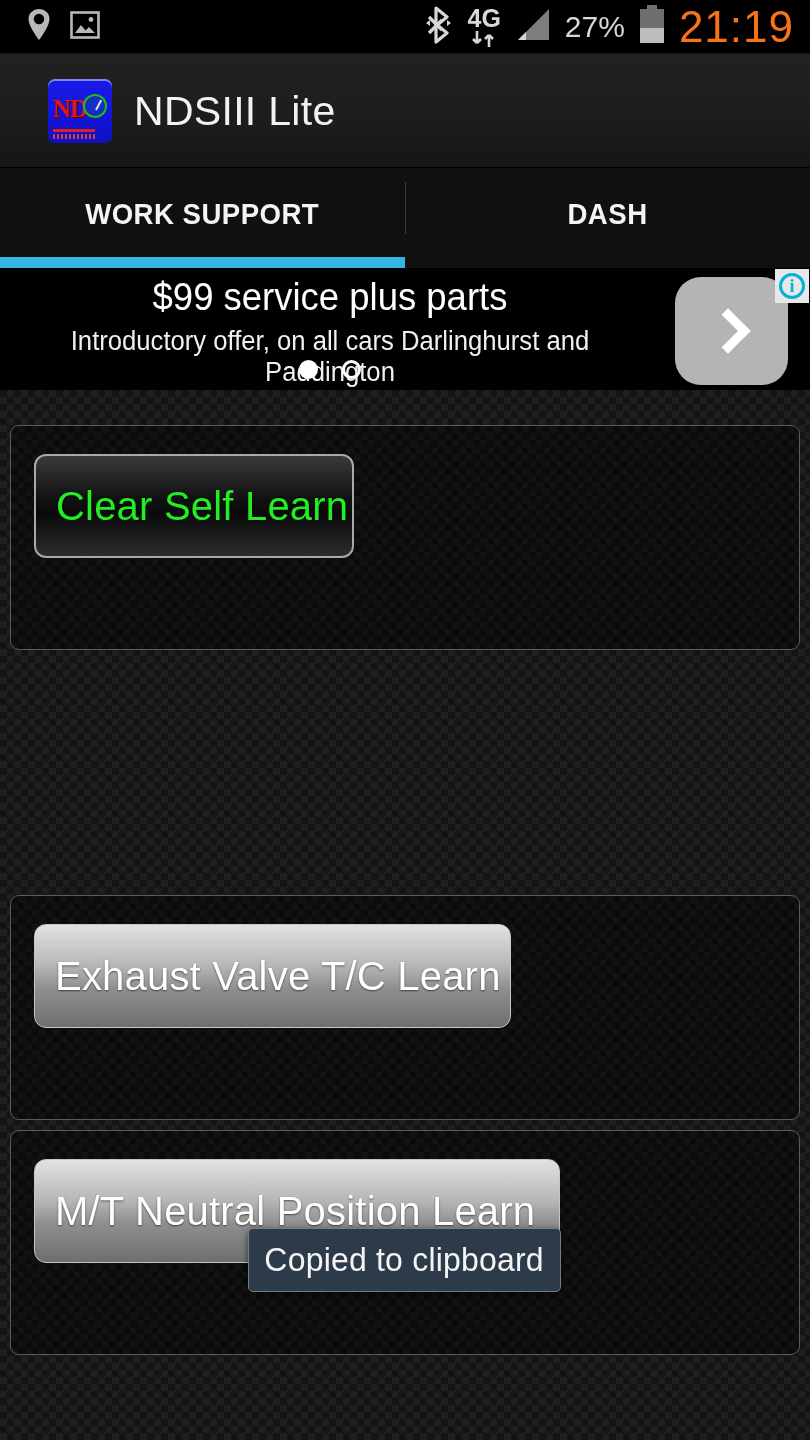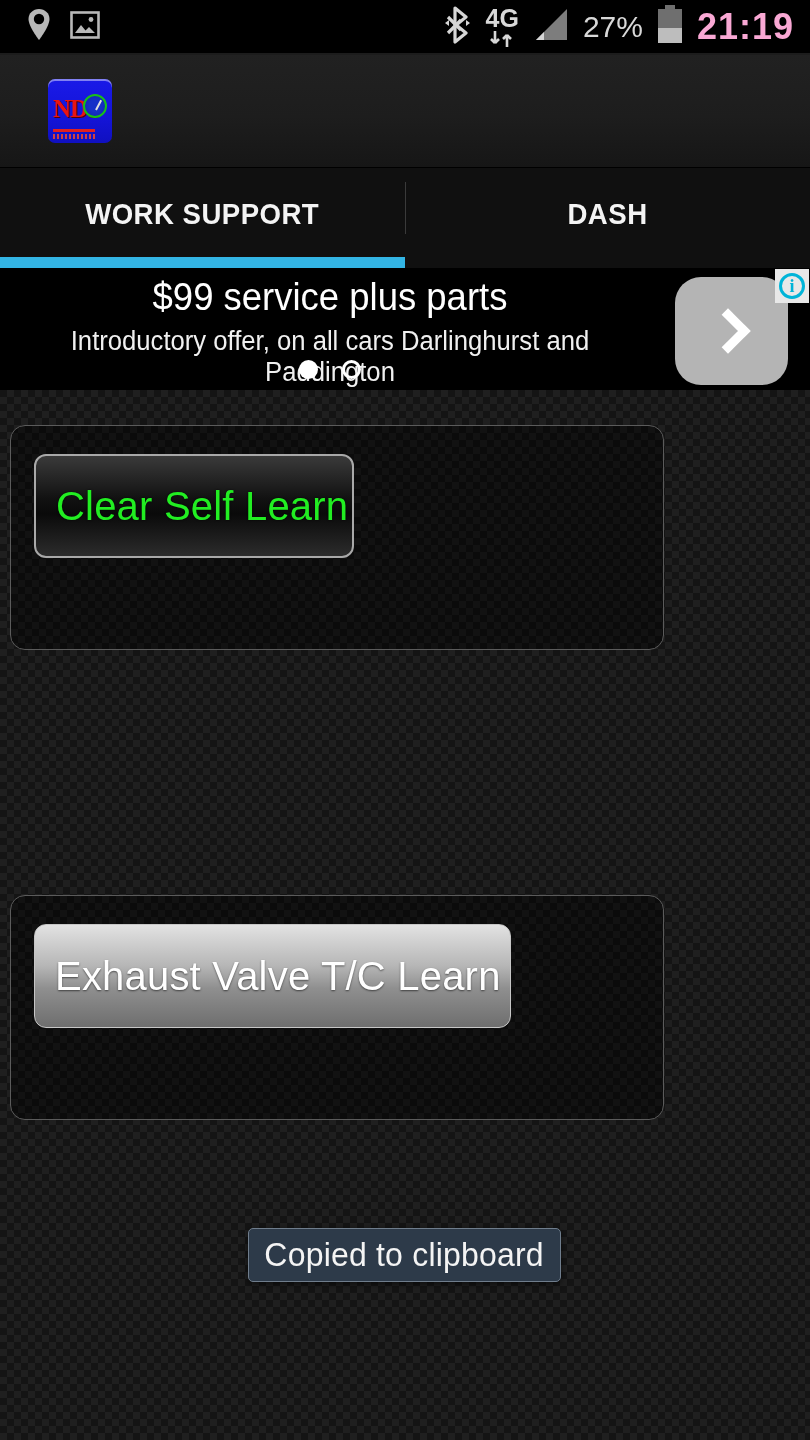"21:19" #clock { color: #f9a8d4 -> #f97316; font-size: 36px -> 44px; font-weight: 700 -> 400 }
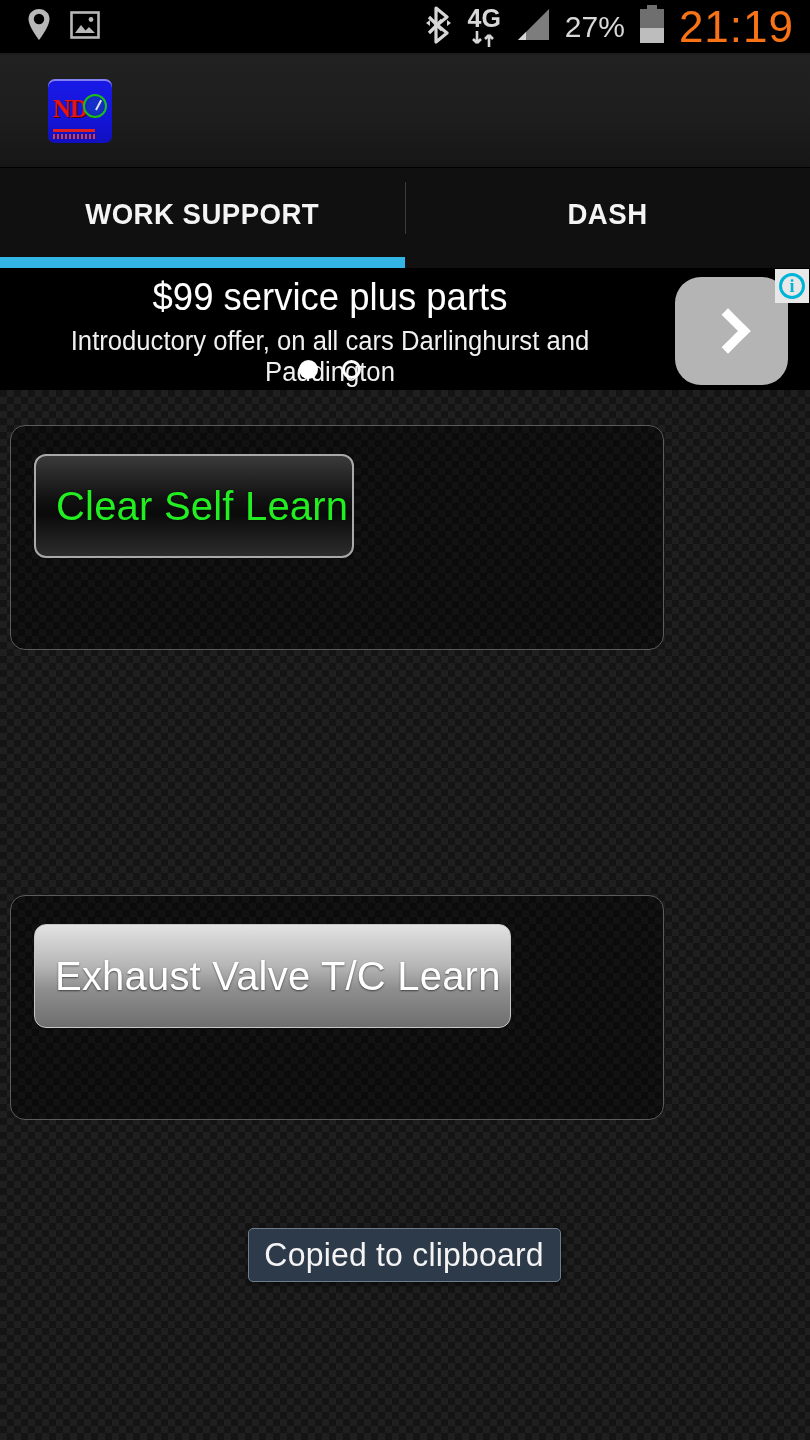"NDSIII Lite" div { html: none -> <div>NDSIII Lite</div> }
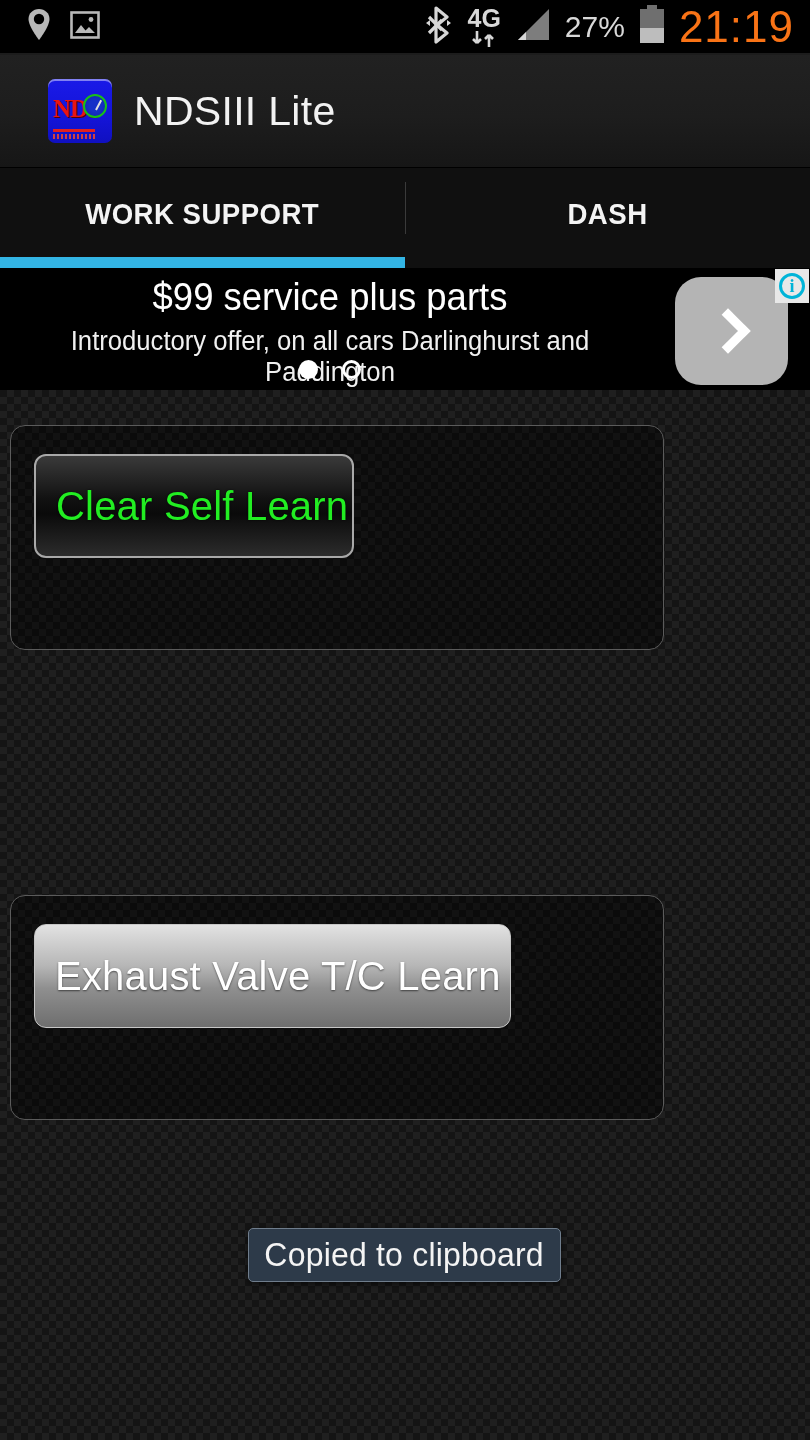"Clear Self Learn" .card { border-radius: 15px -> 9px; width: 654px -> 790px }
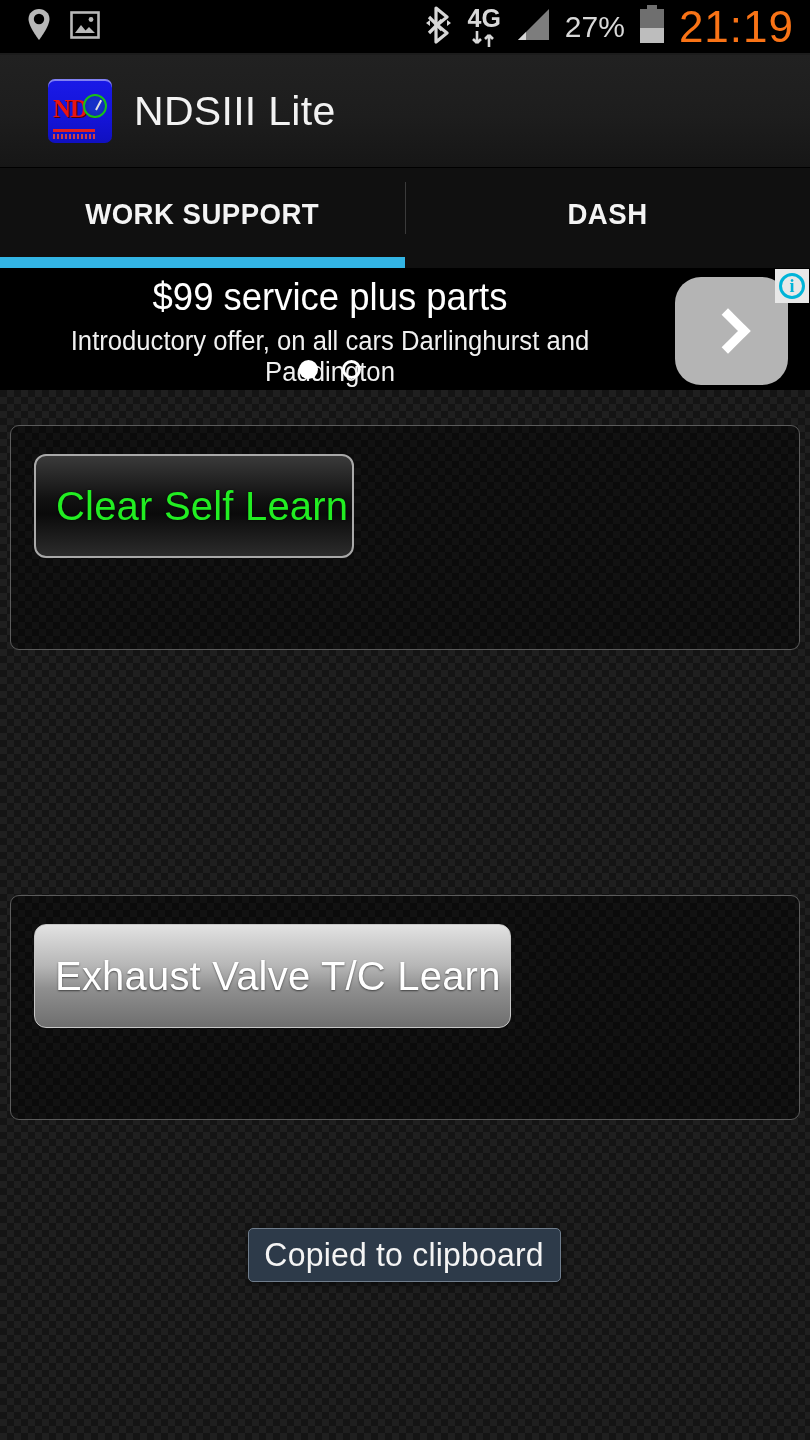"M/T Neutral Position Learn" div.card { html: none -> <div> <div> <span>M/T Neutral Position Learn</span> </div> </div> }
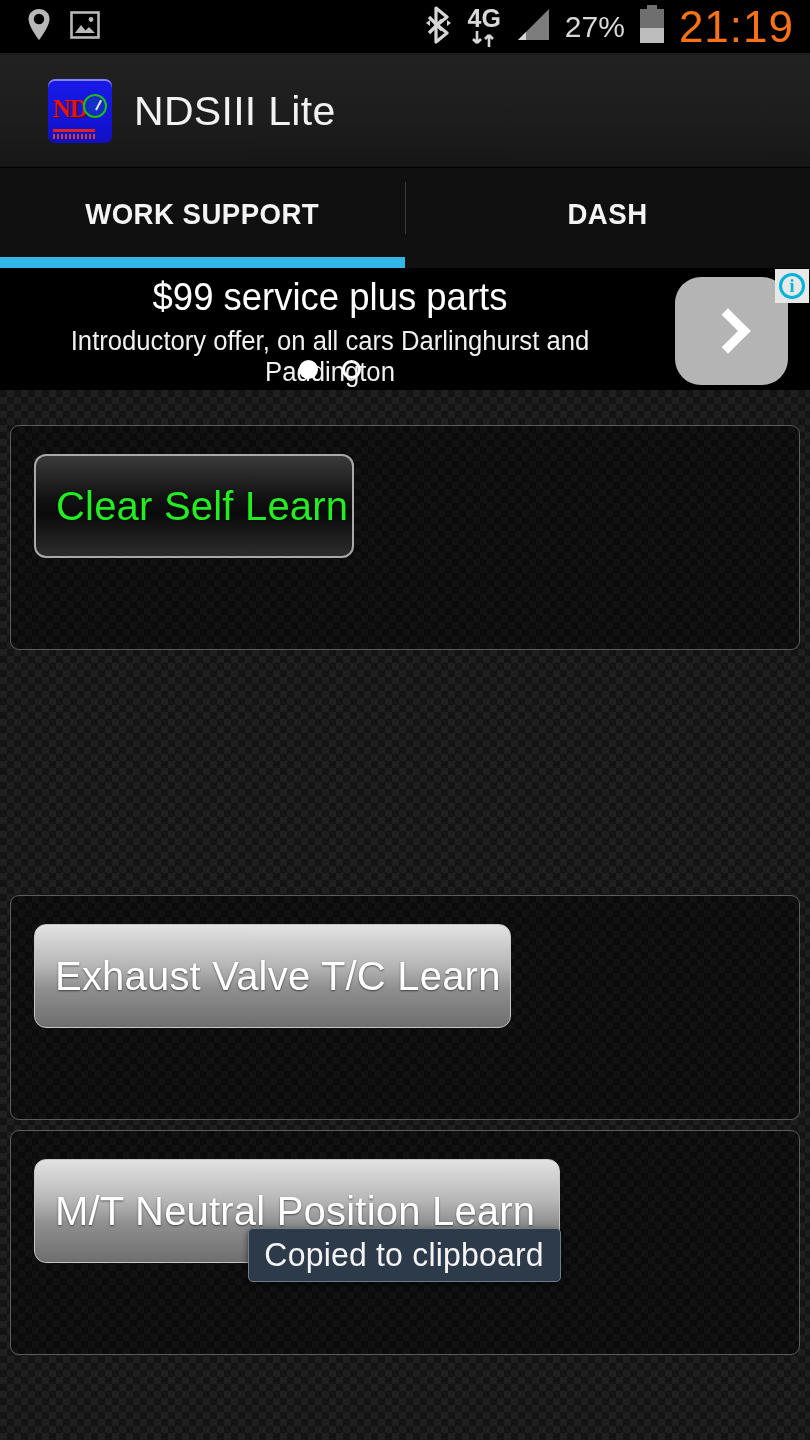"Copied to clipboard" #toast { height: 54px -> 64px }
